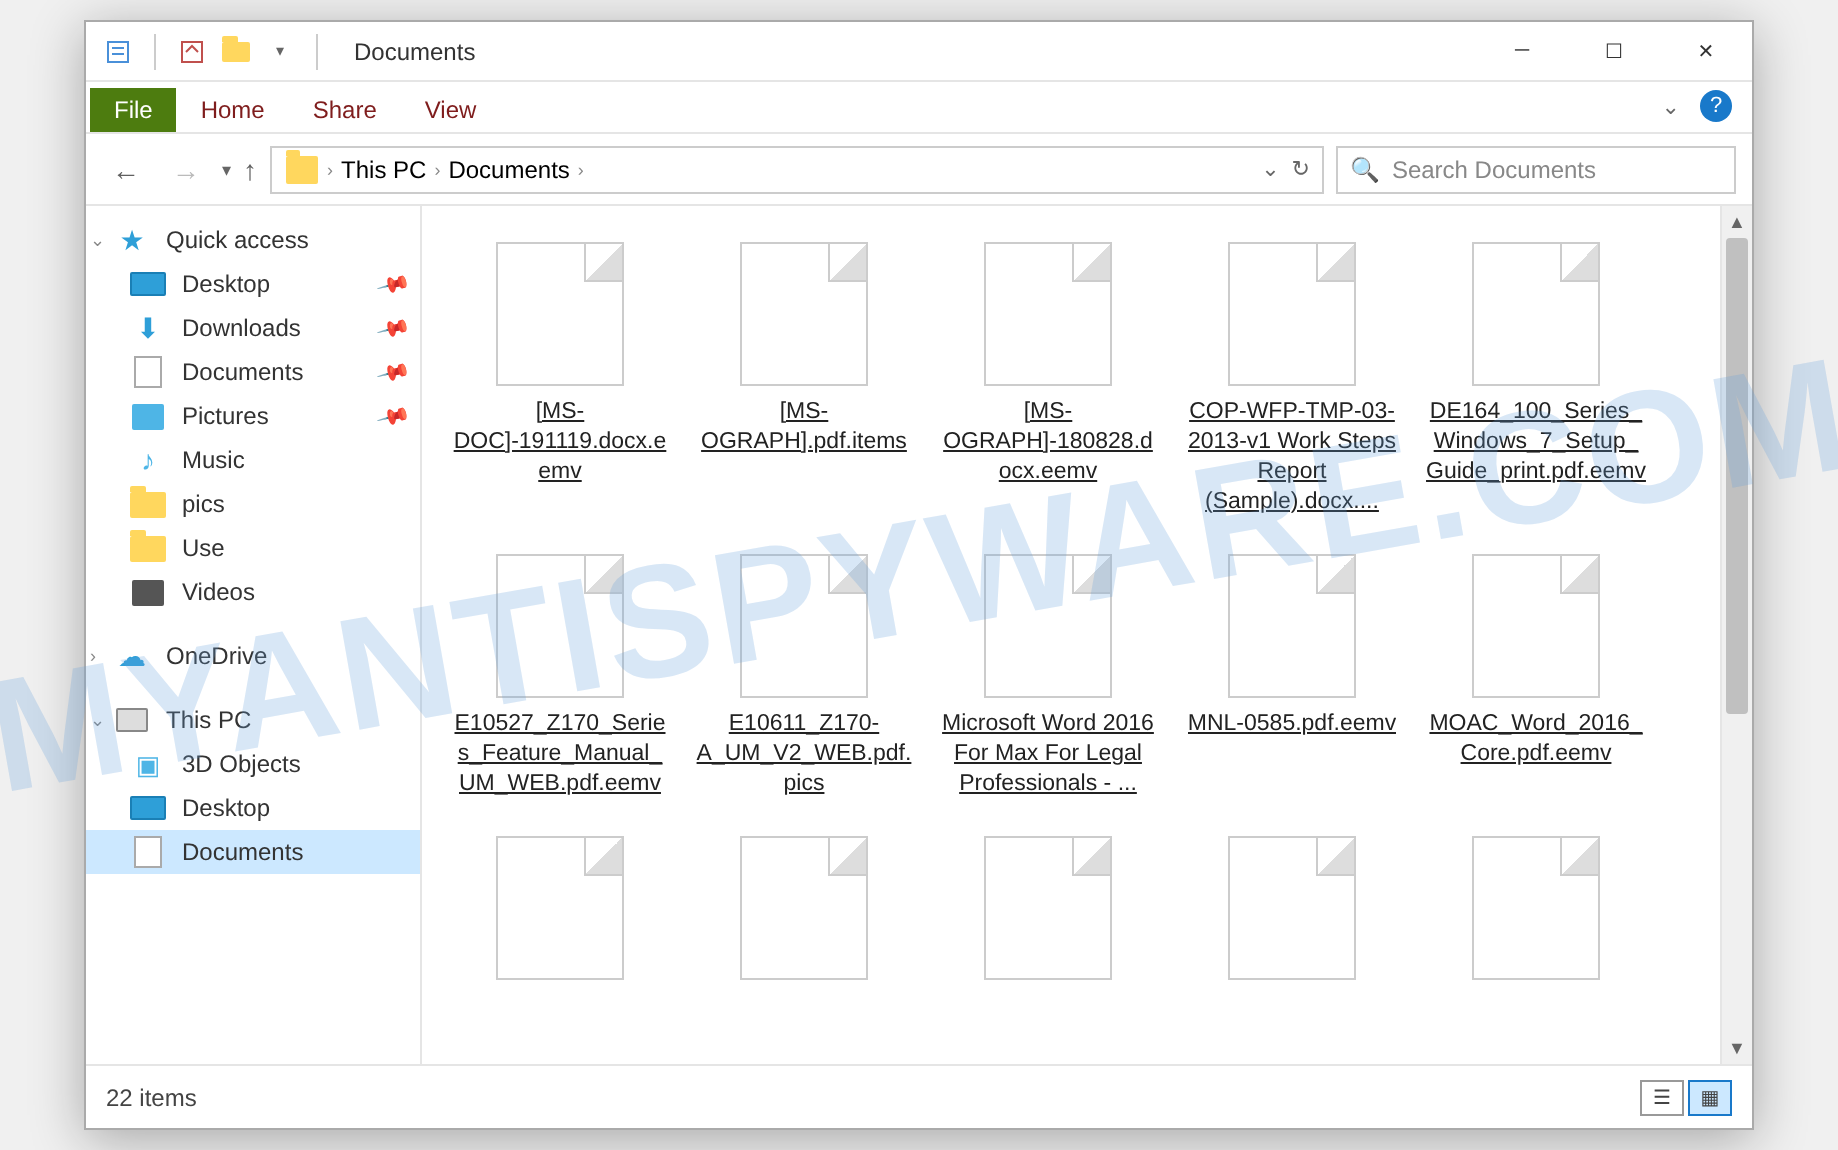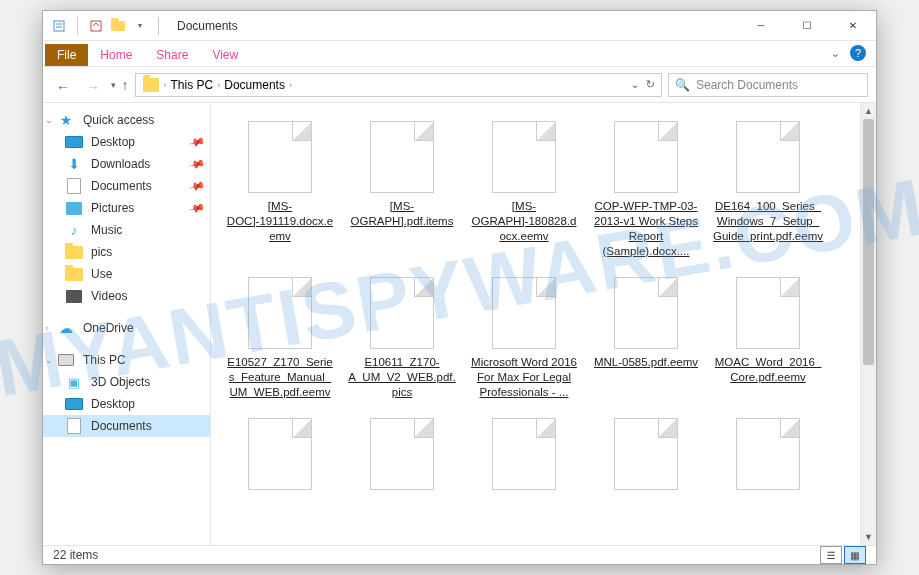"File" .ribbon-tab.file { background: #a16207 -> #4d7c0f }
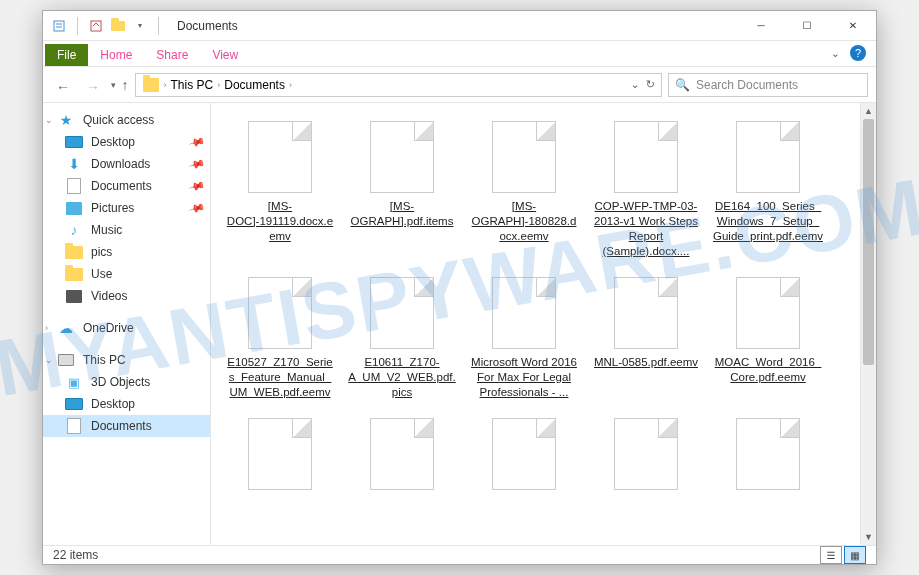"Home" .ribbon-tab { color: #ec4899 -> #7f1d1d }
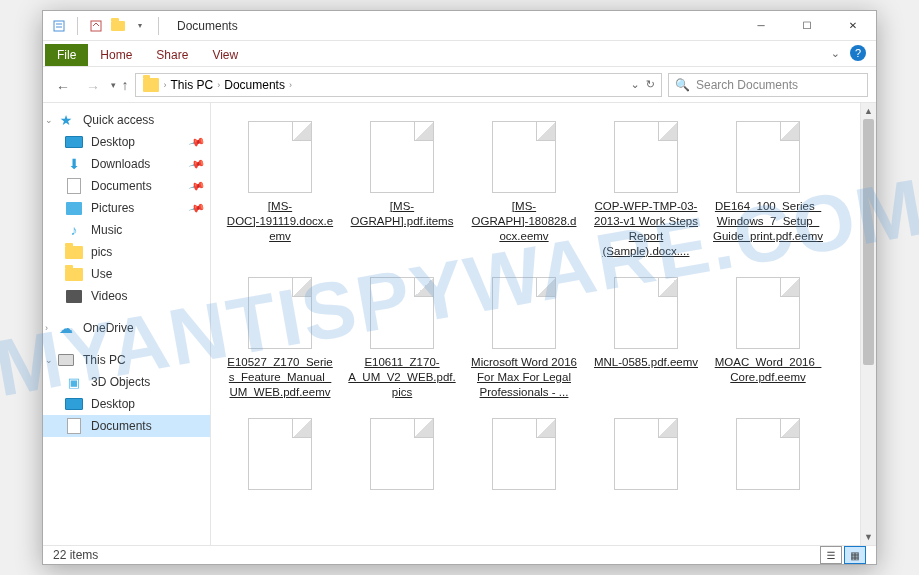"22 items" .statusbar { height: 19px -> 32px }
